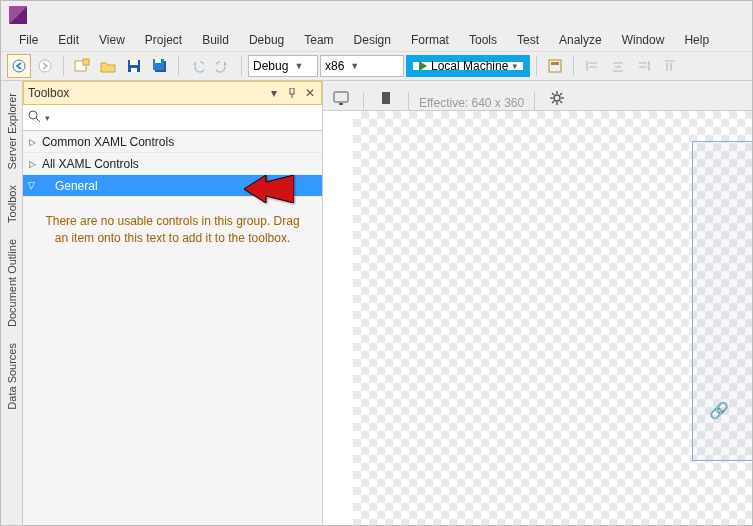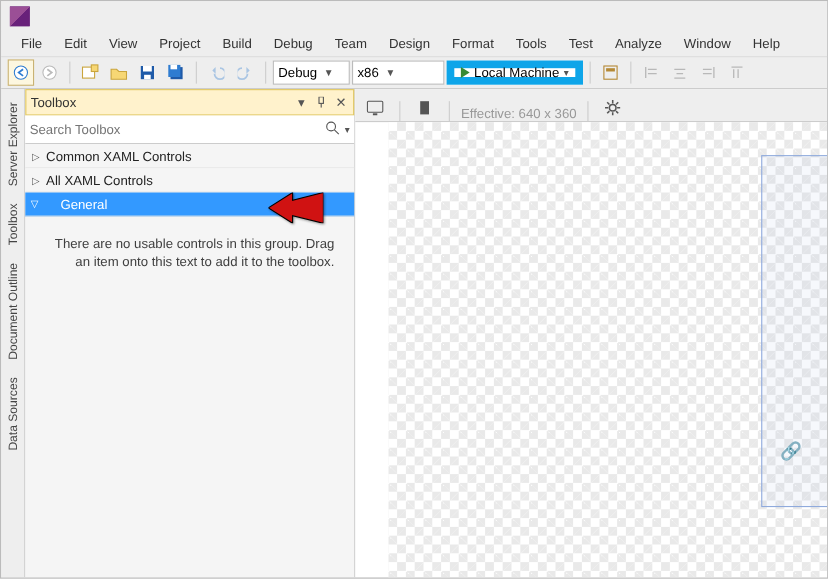"Search Toolbox" input { html: <input> -> none }
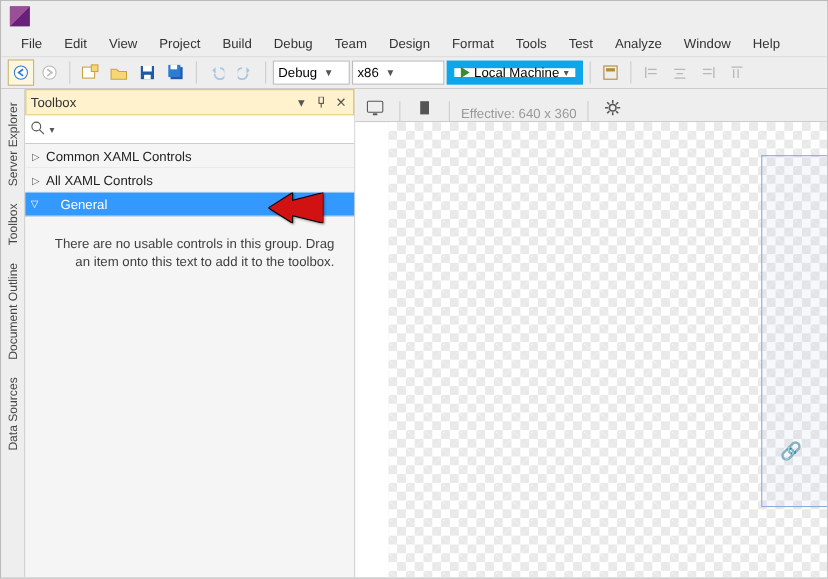"There are no usable controls" .empty-msg { color: #404040 -> #a16207; text-align: right -> center }
